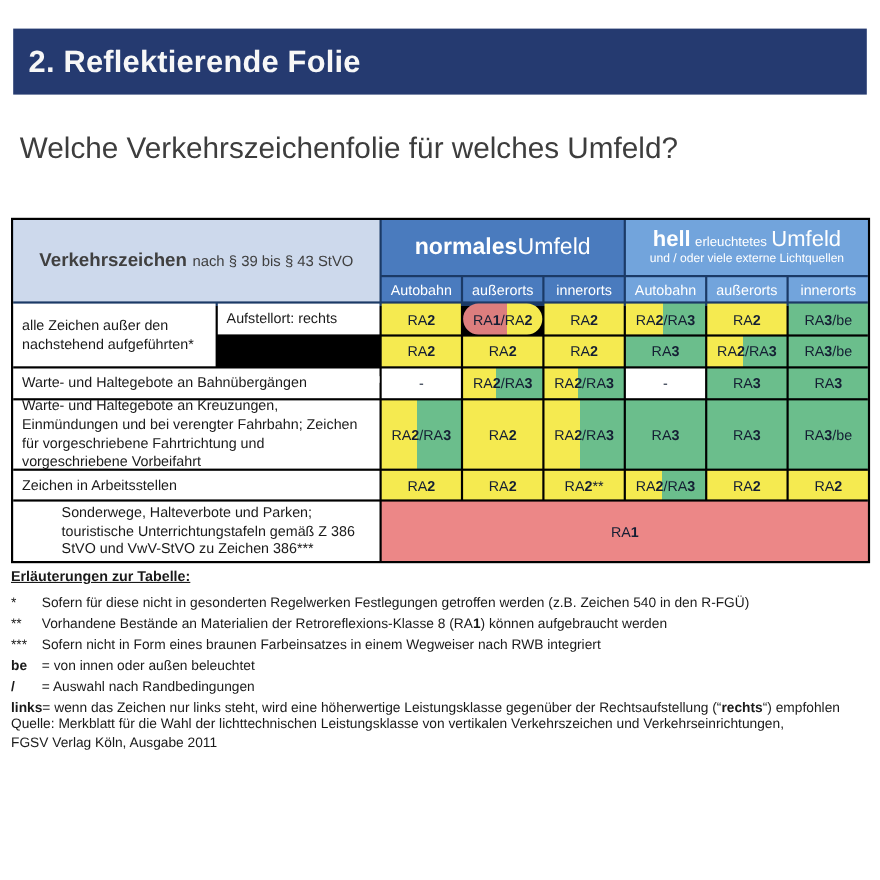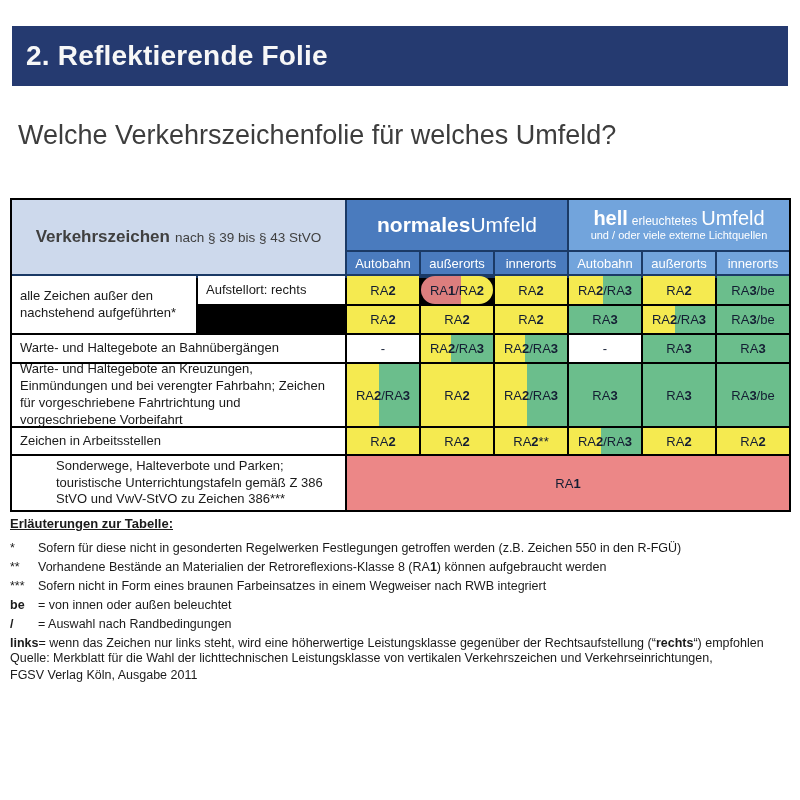"Sofern für diese nicht in" span { text: 550 -> 540 }
